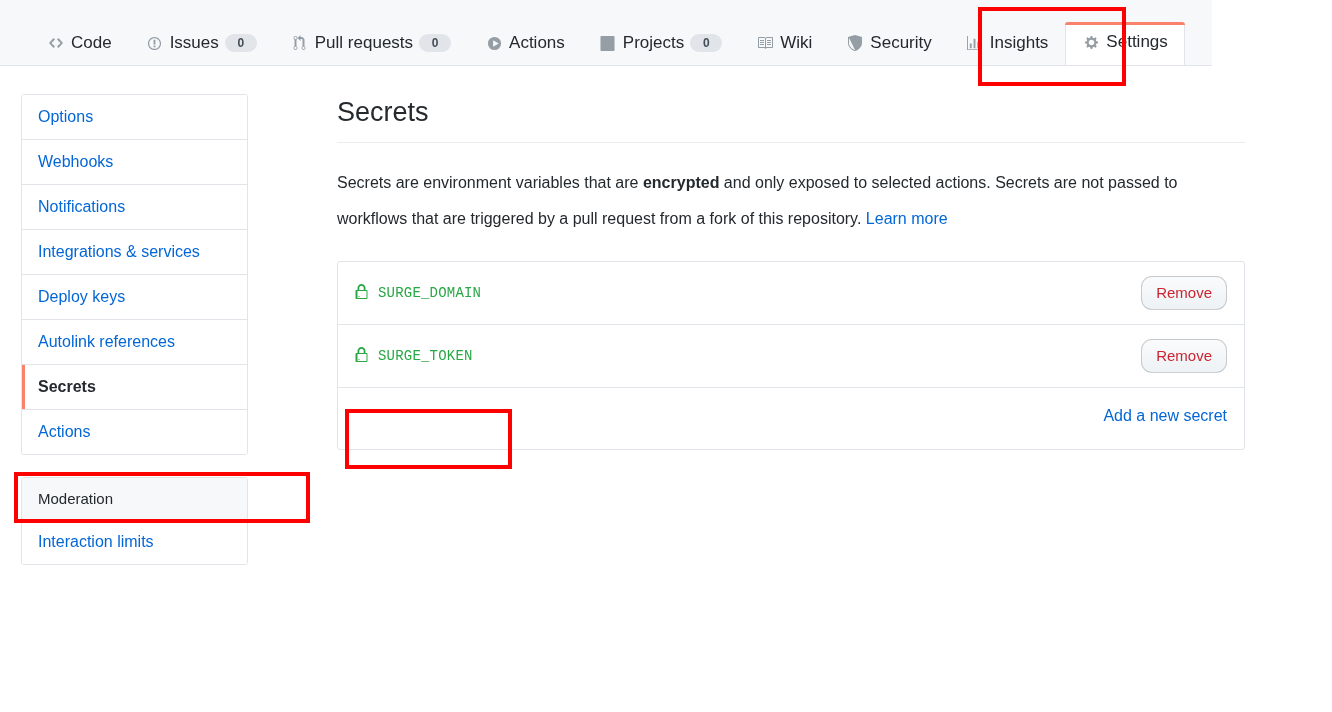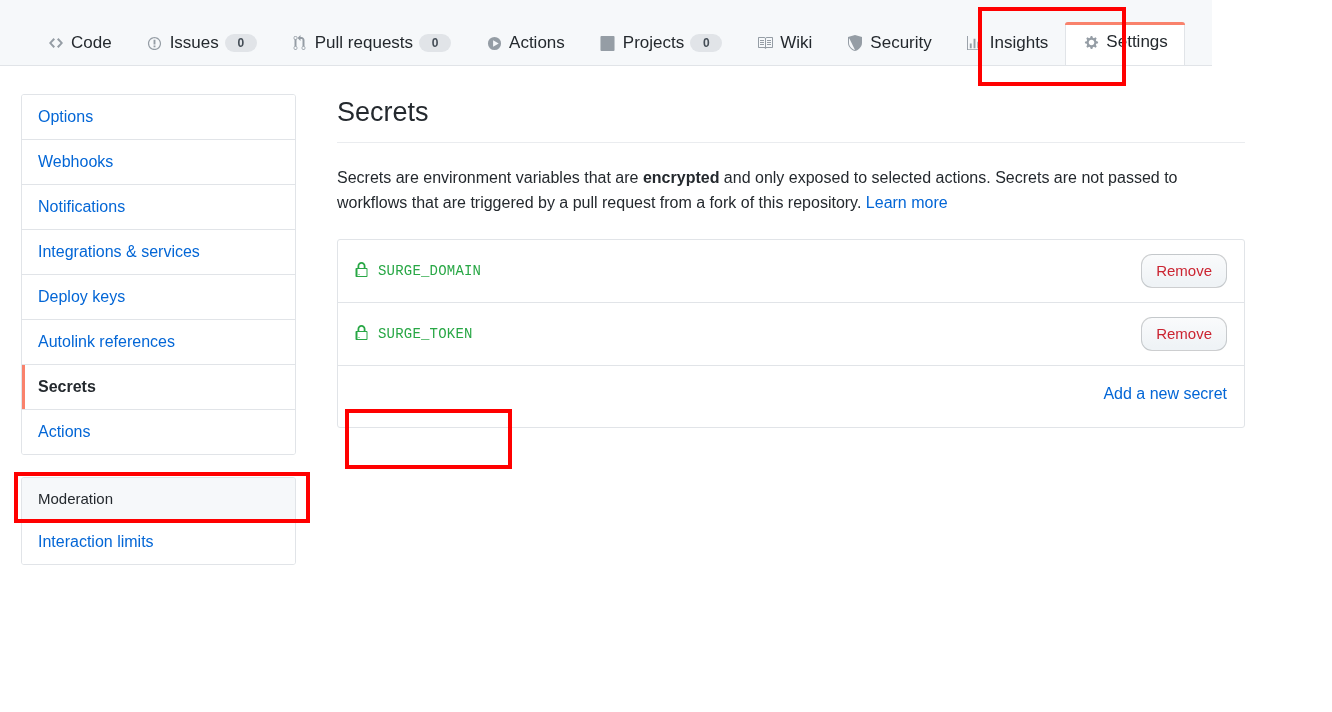"Options" .sidebar { width: 275px -> 227px }
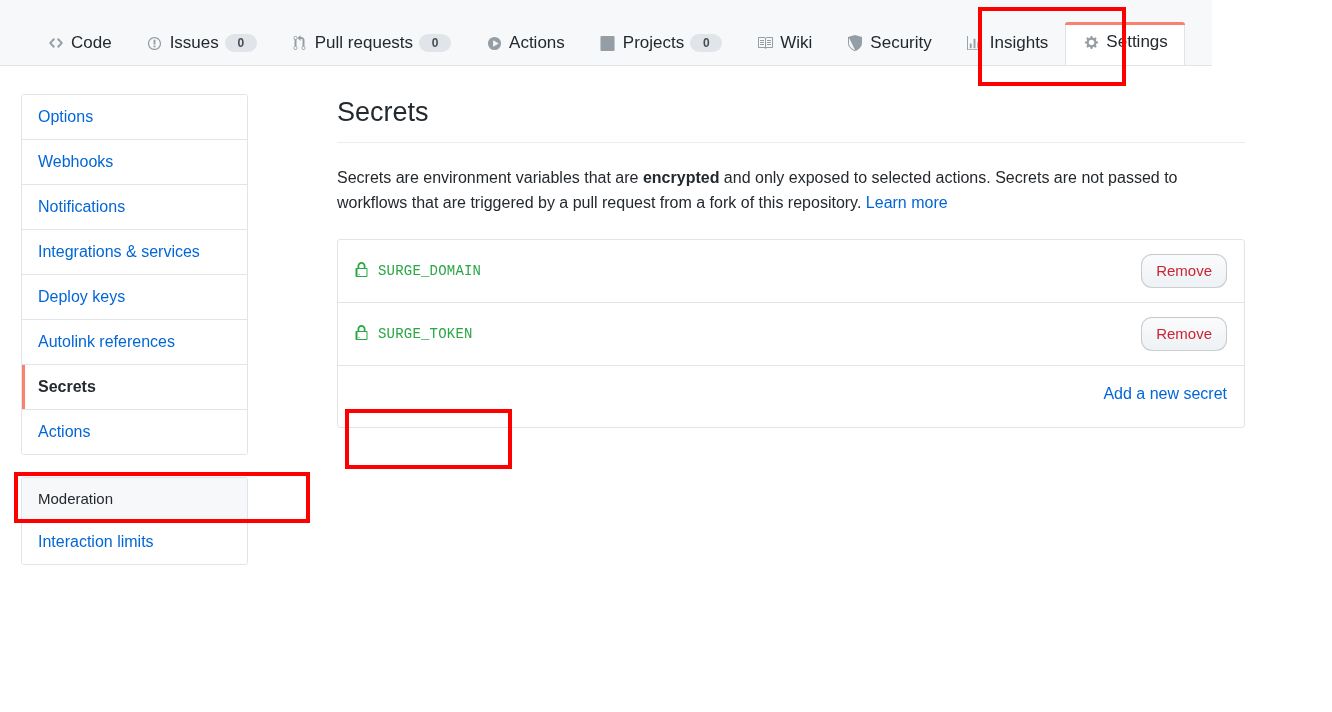"Secrets are environment variables that" .content-desc { line-height: 25px -> 36px }
